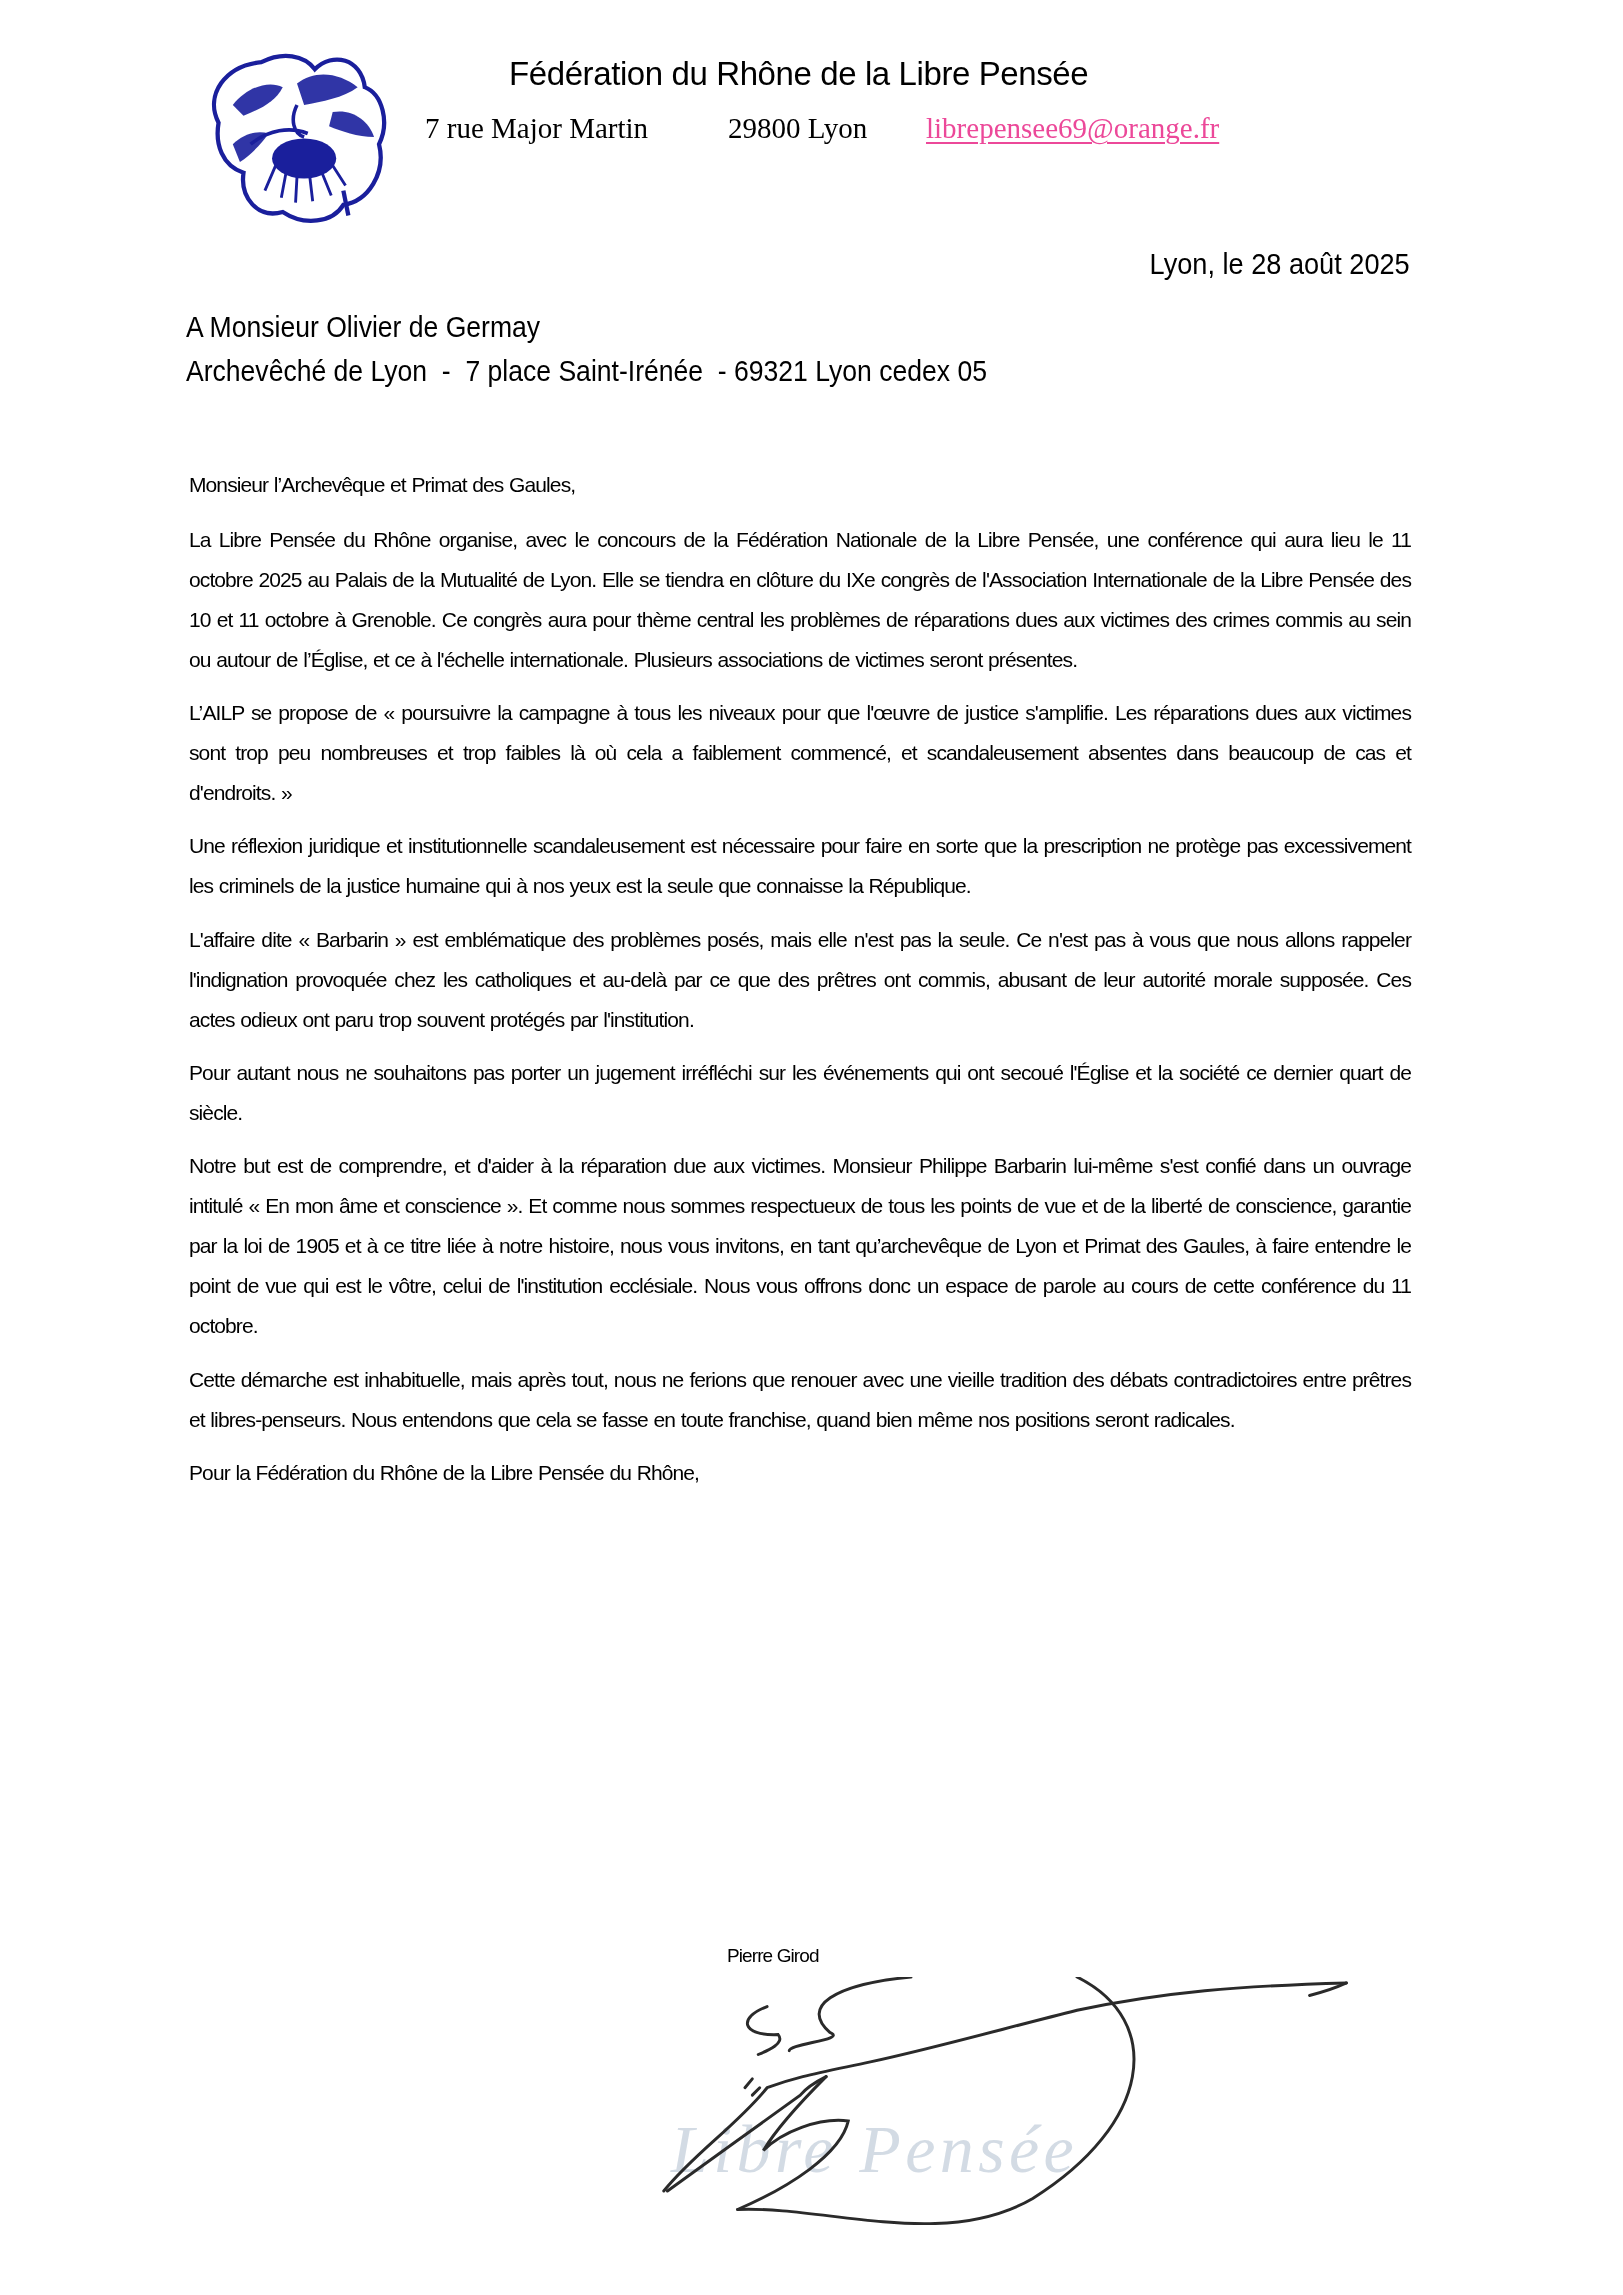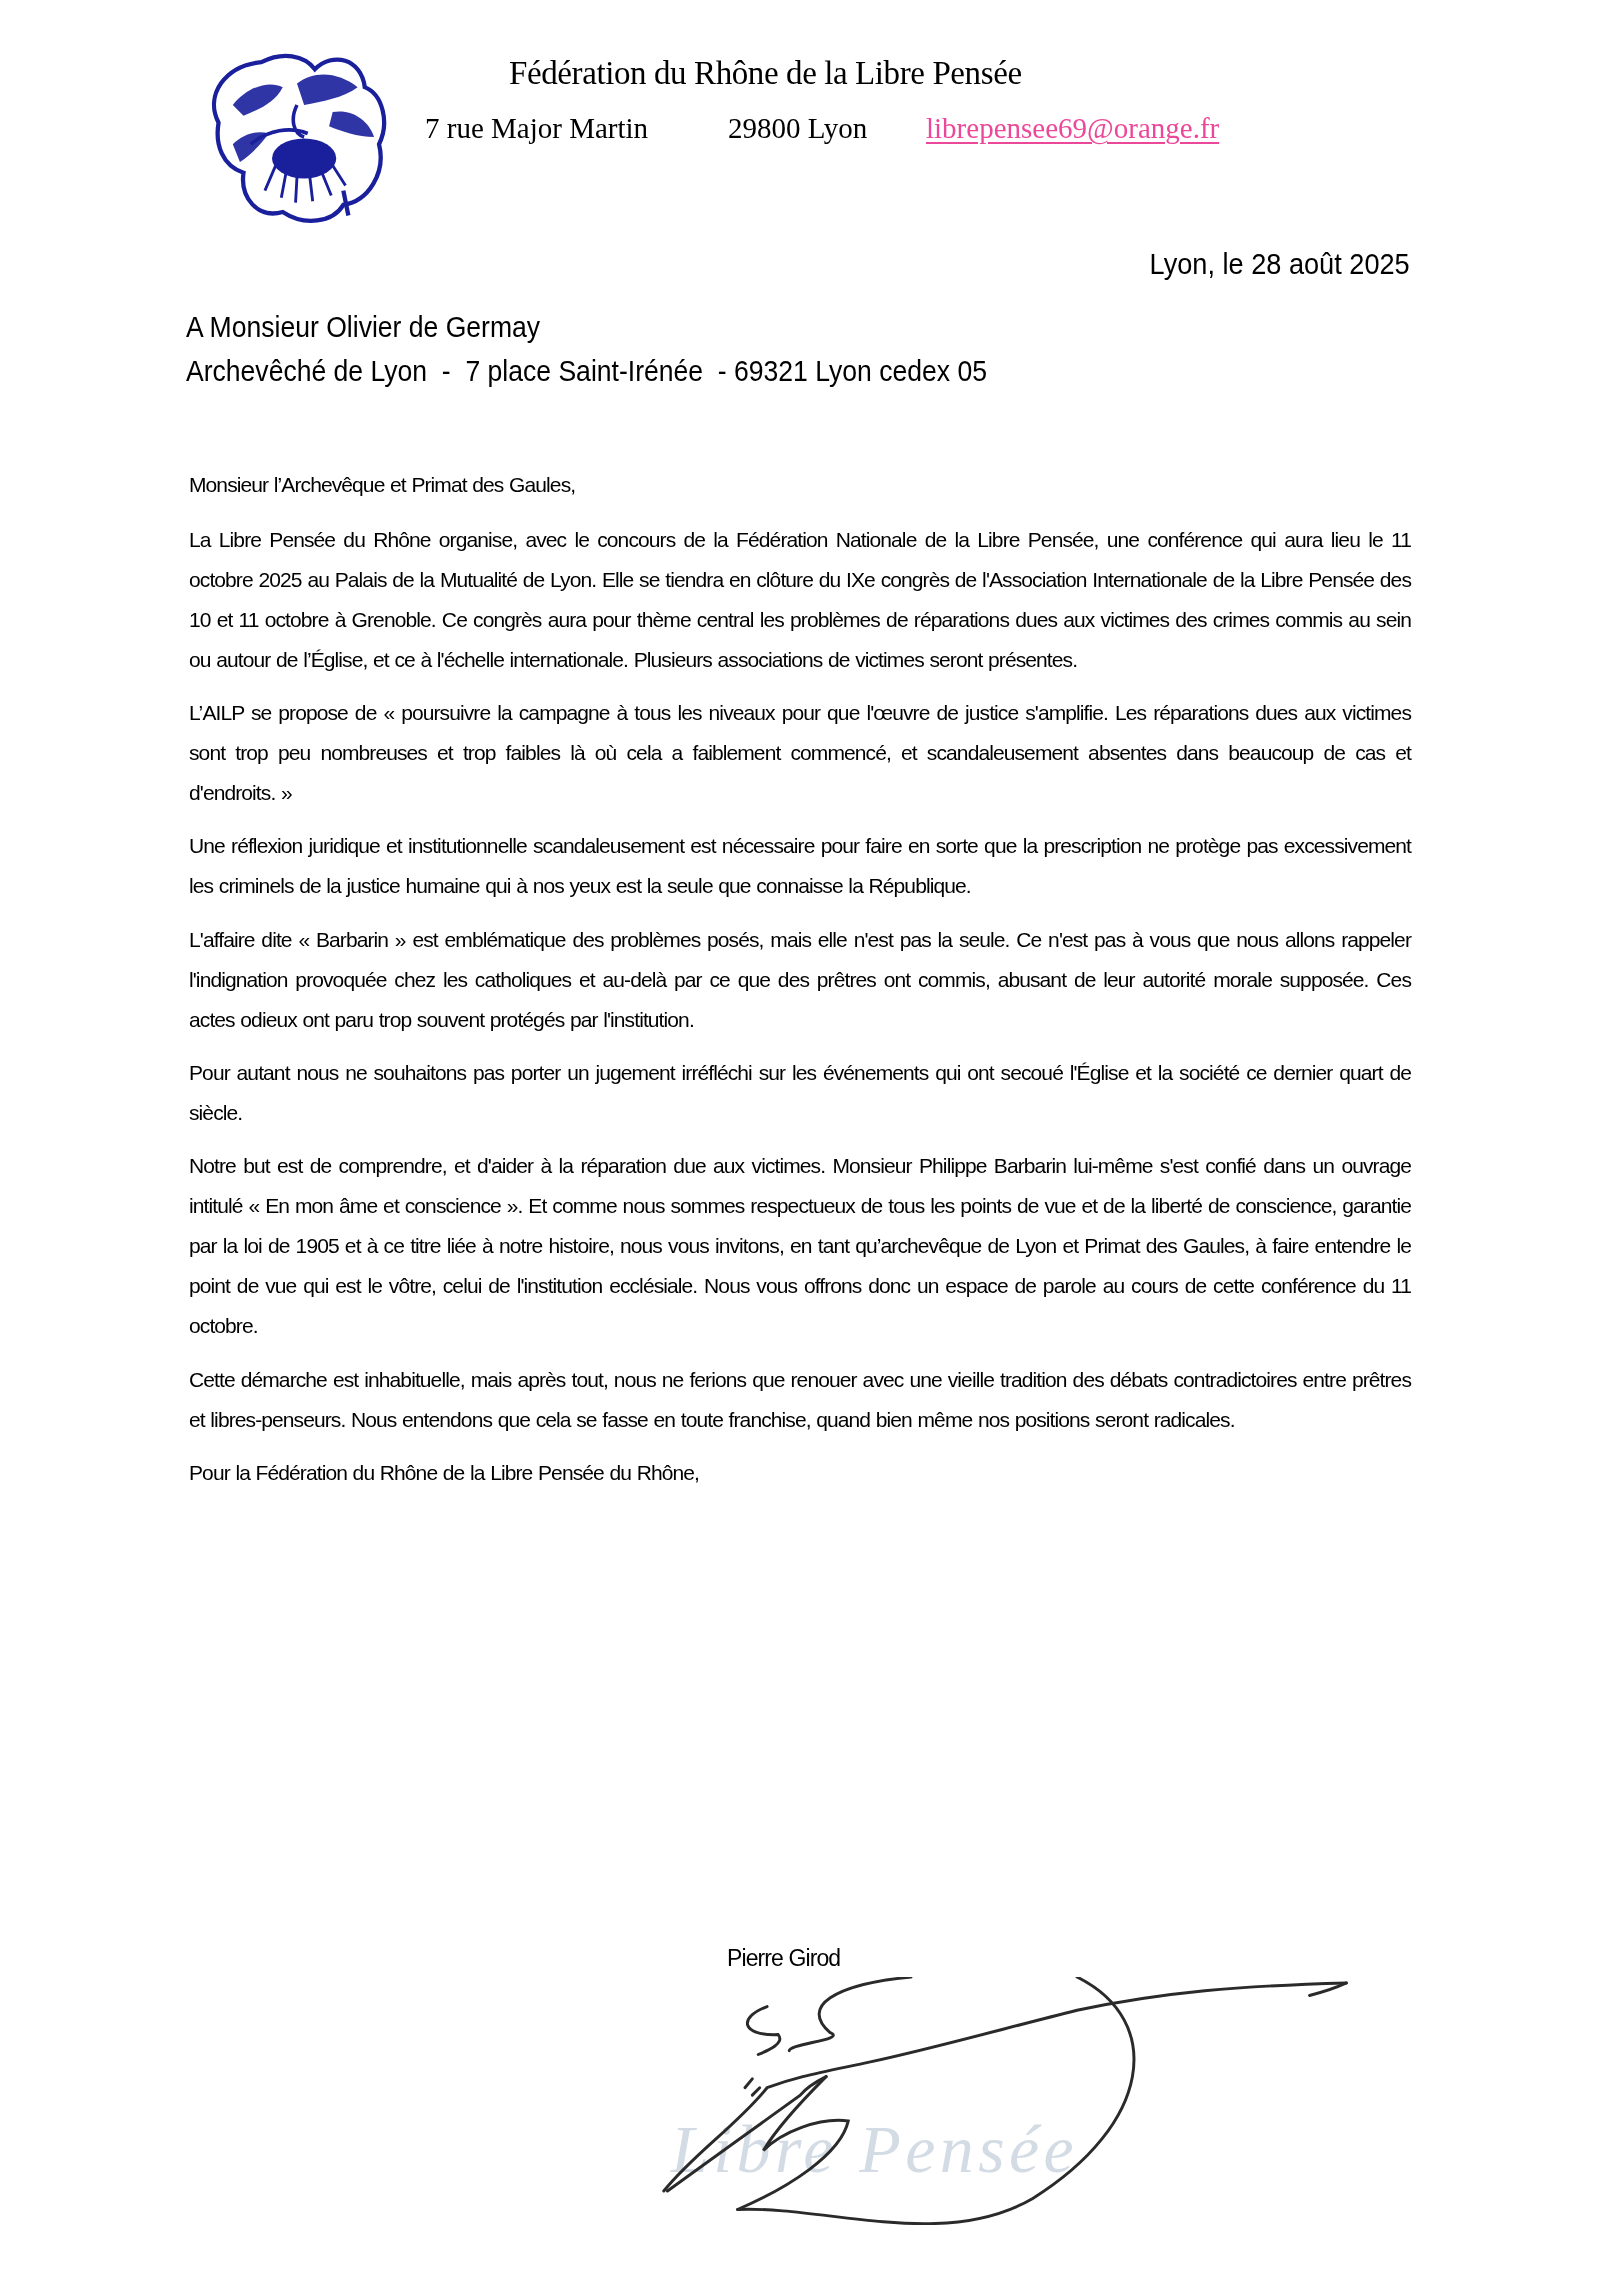"Fédération du Rhône de la" .hdr-title { font-family: Liberation Serif, serif -> Liberation Sans, sans-serif }
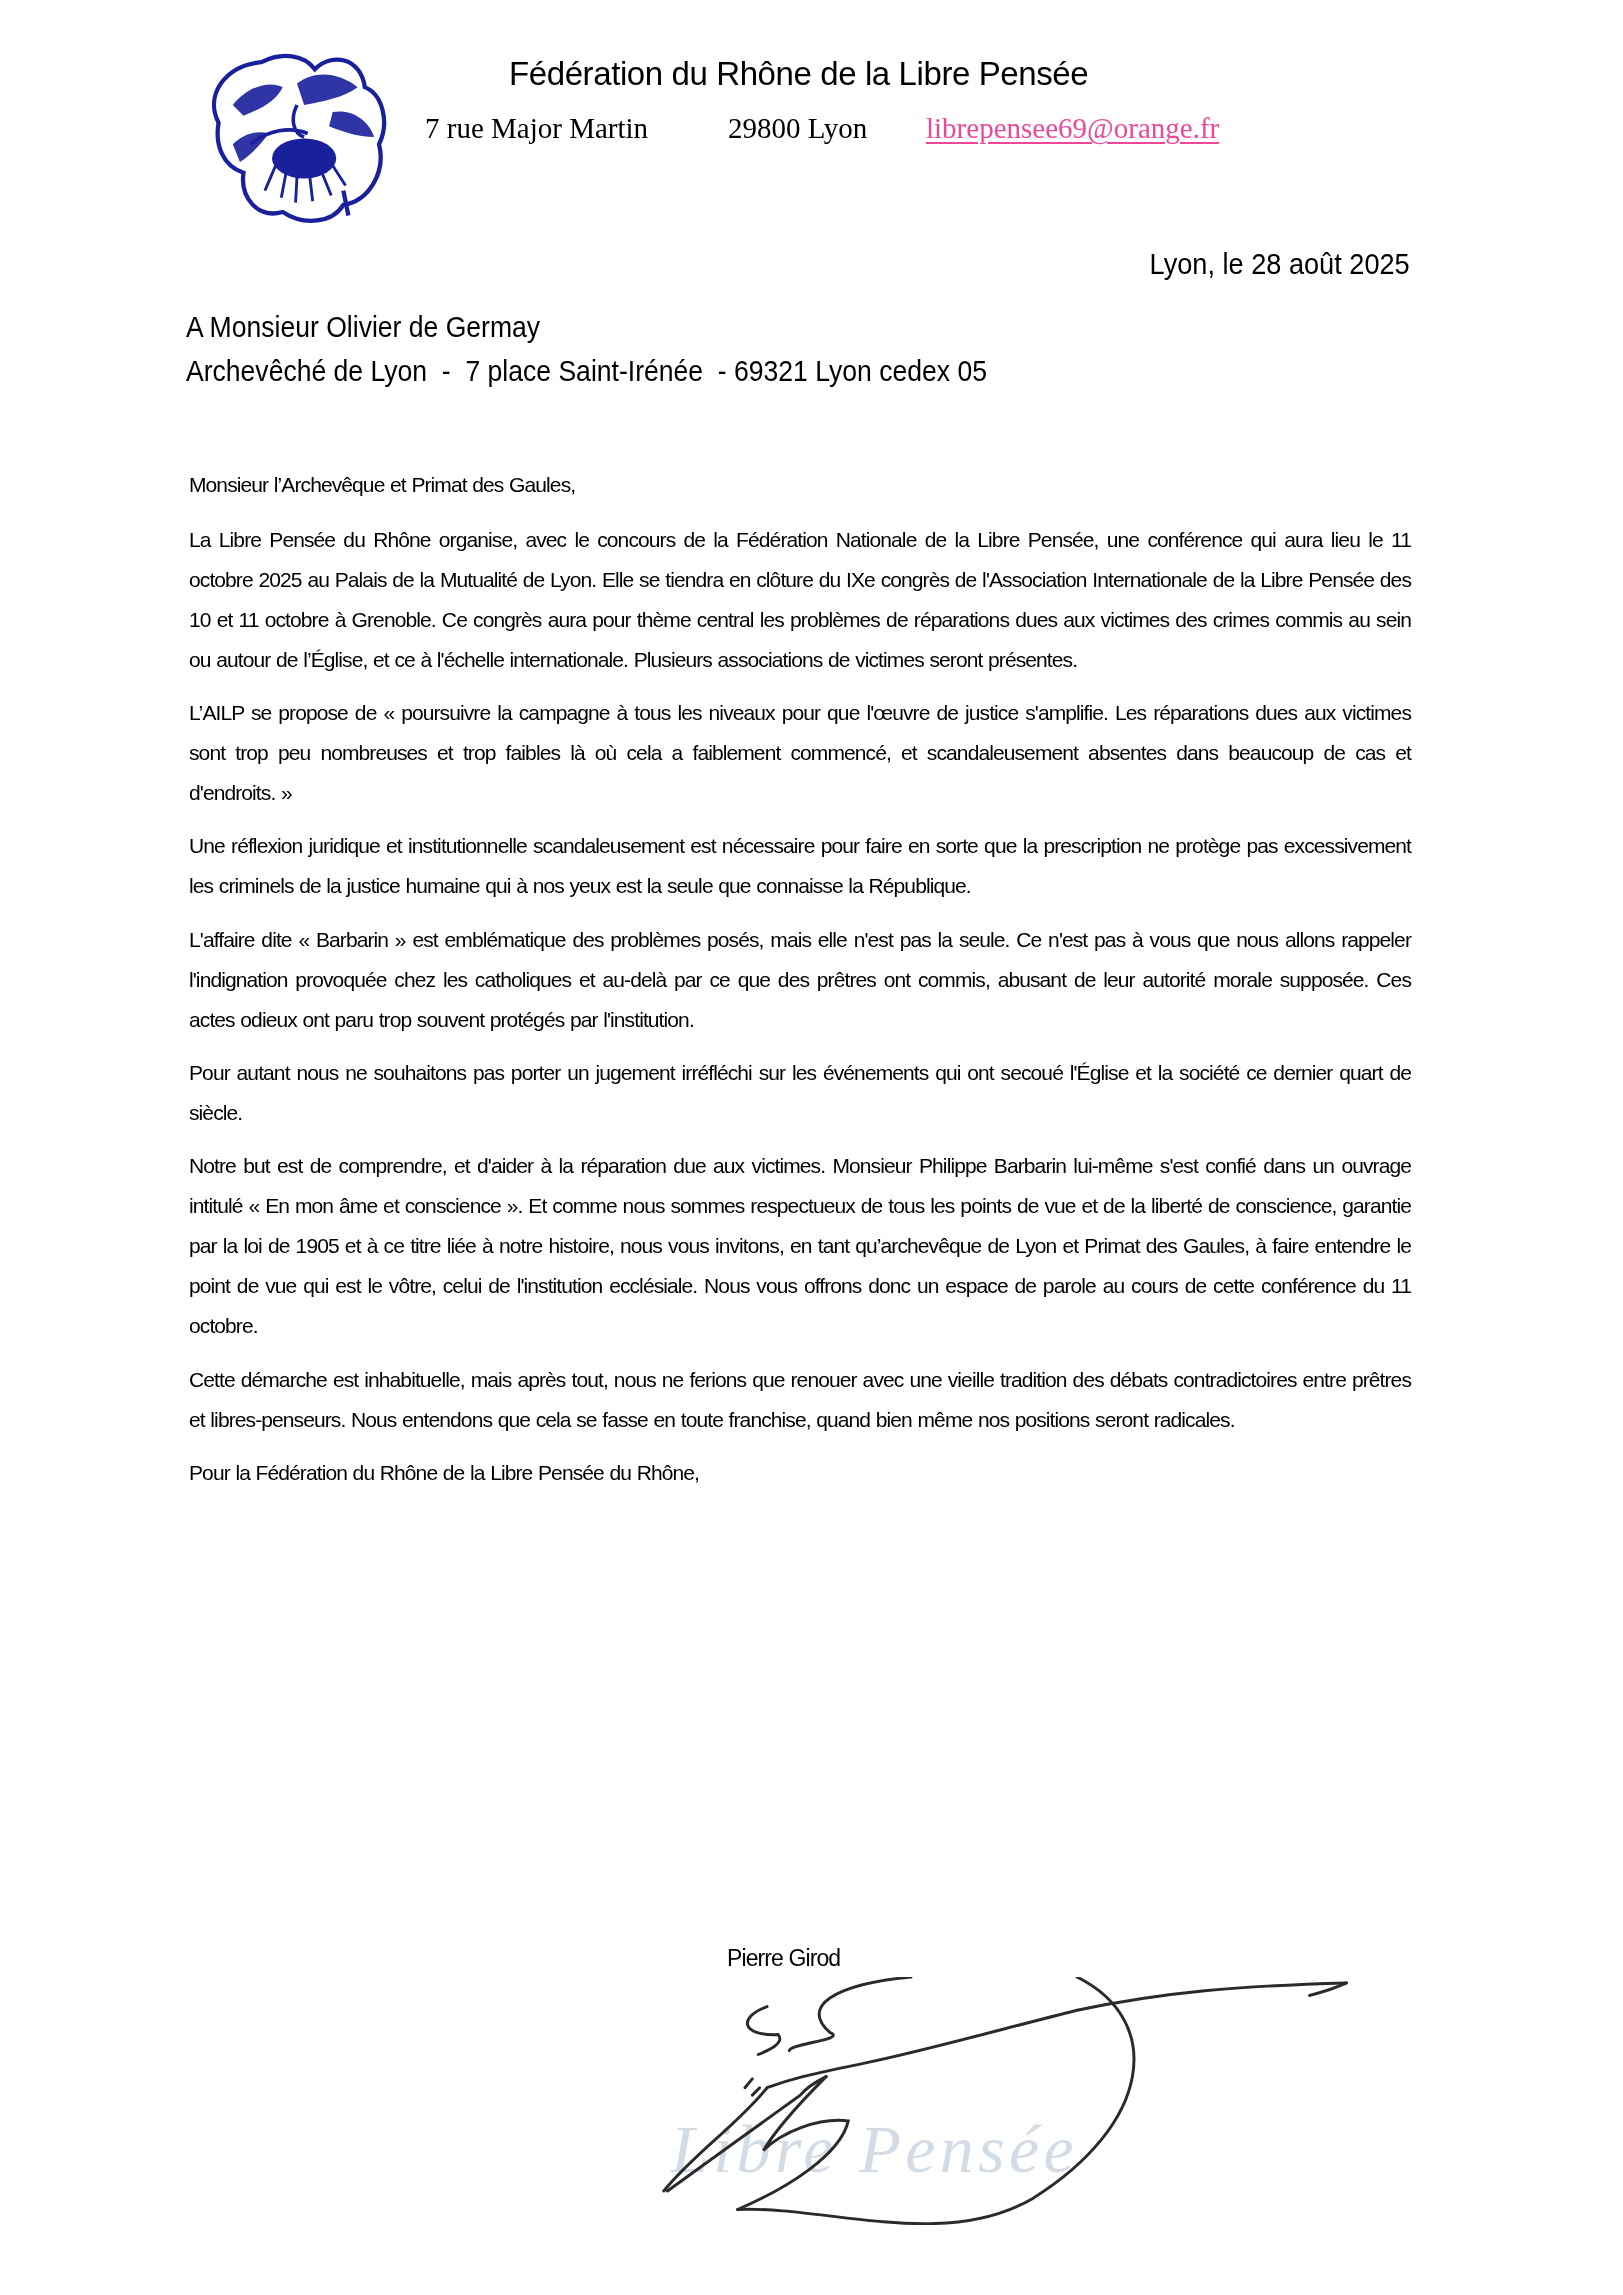"Pierre Girod" .signer { font-size: 23px -> 19px }
